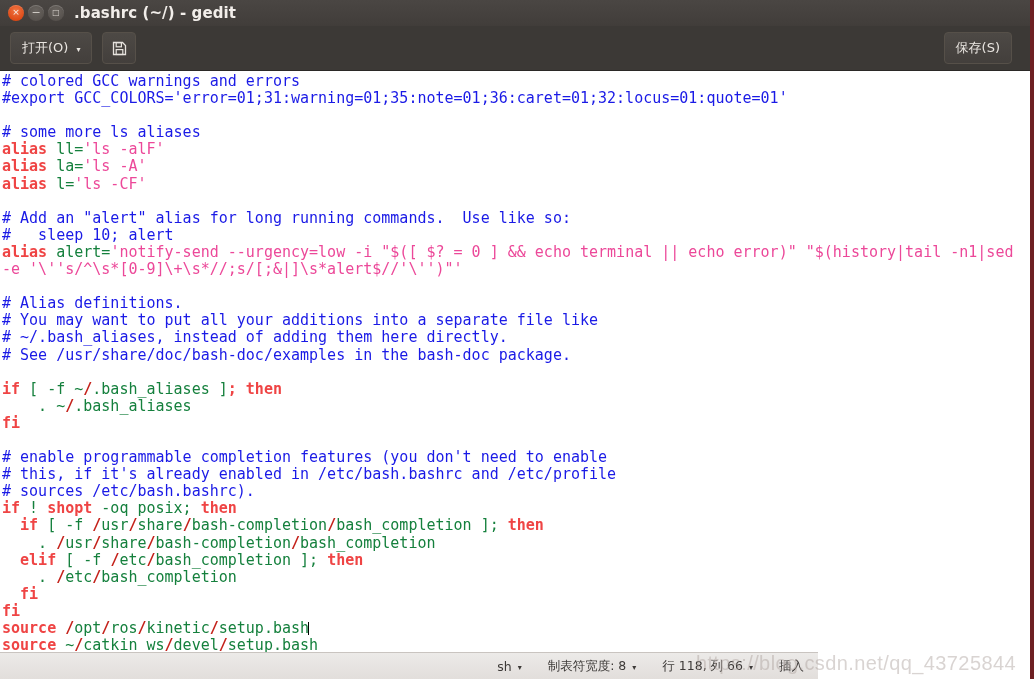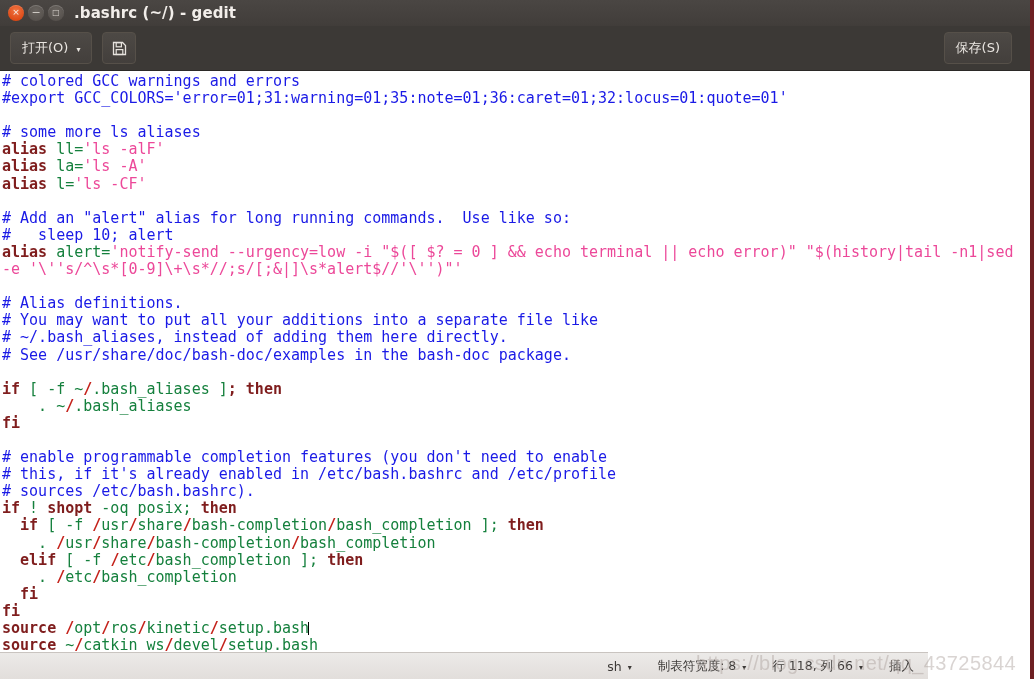"alias" .c-keyword { color: #7f1d1d -> #ef4444 }
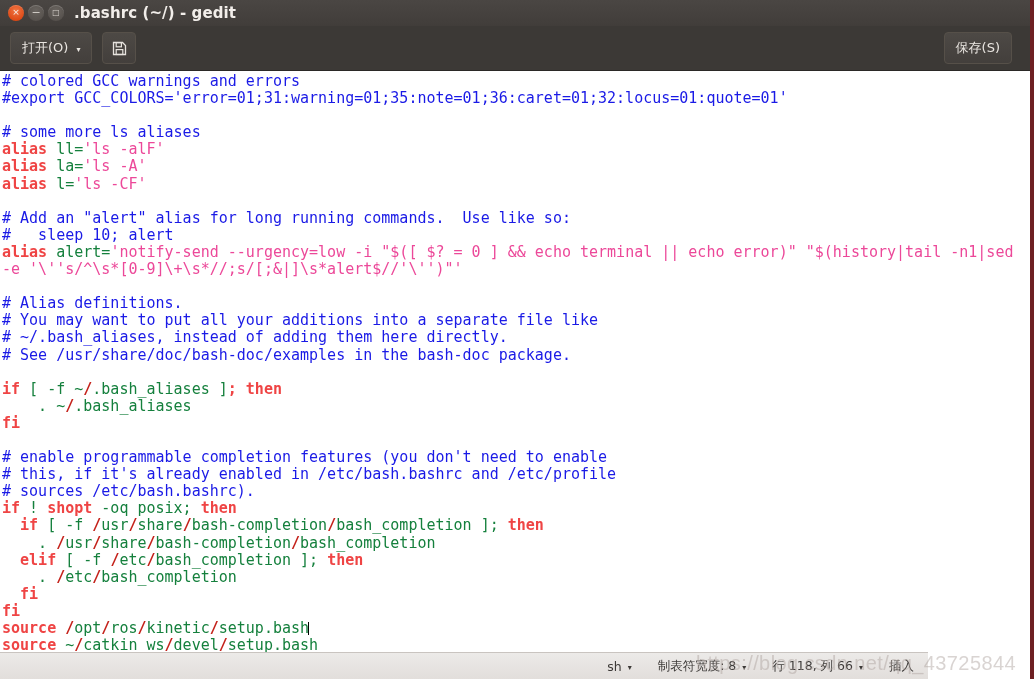"sh" .statusbar { width: 928px -> 818px }
